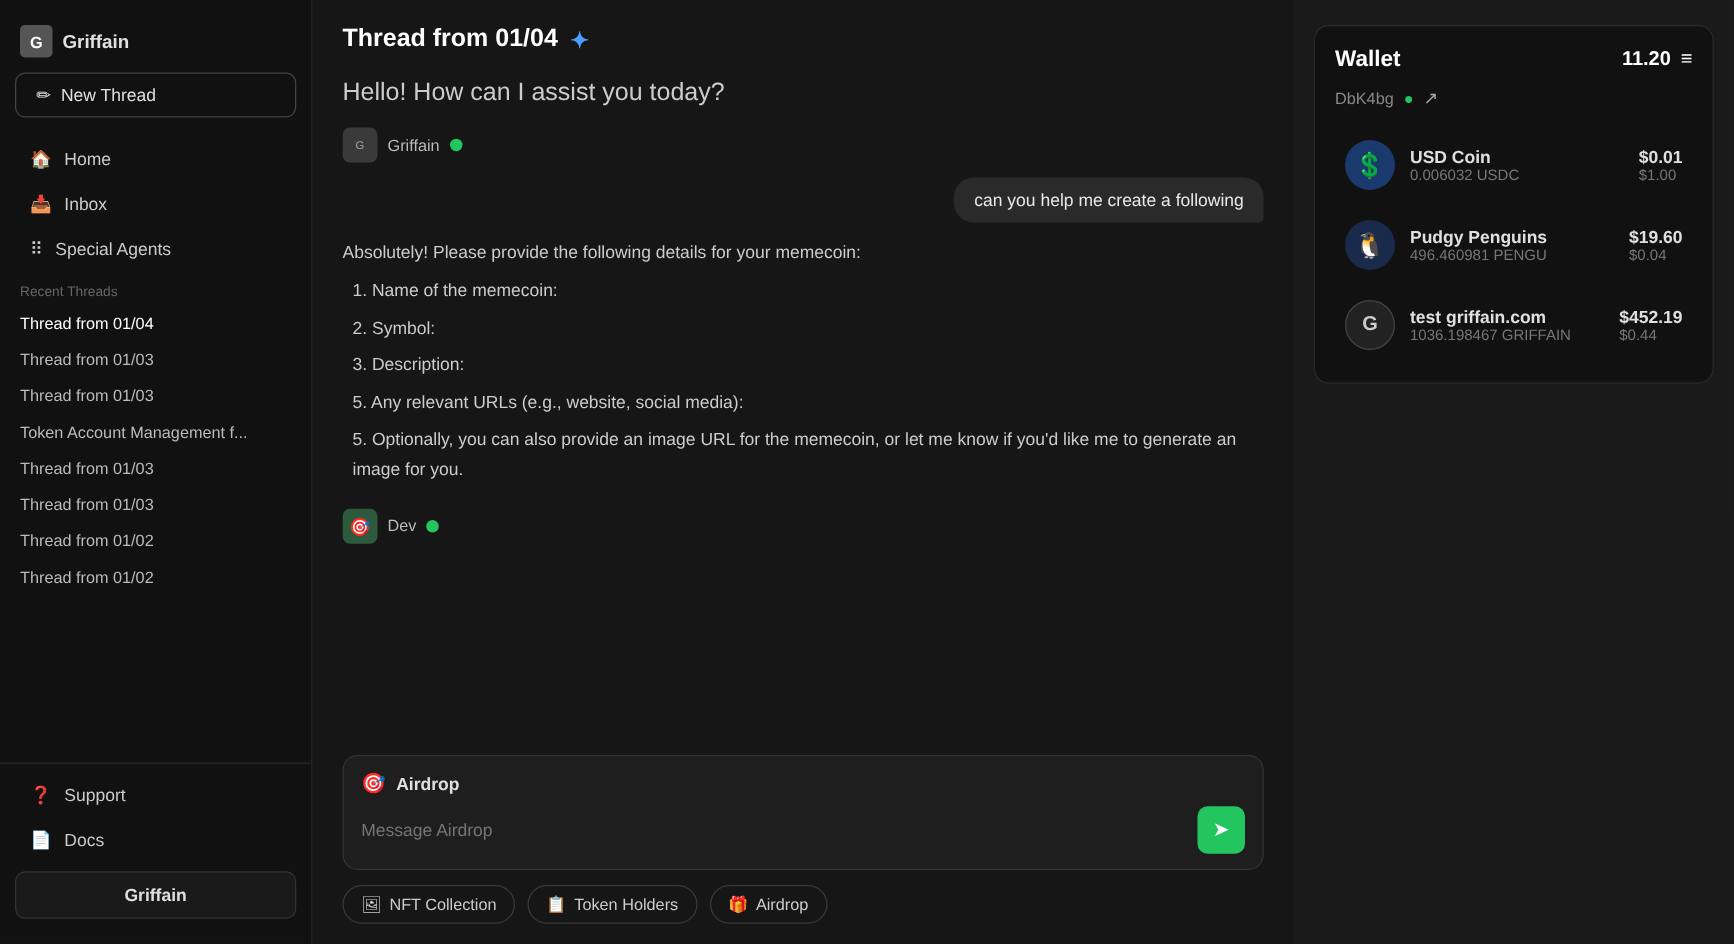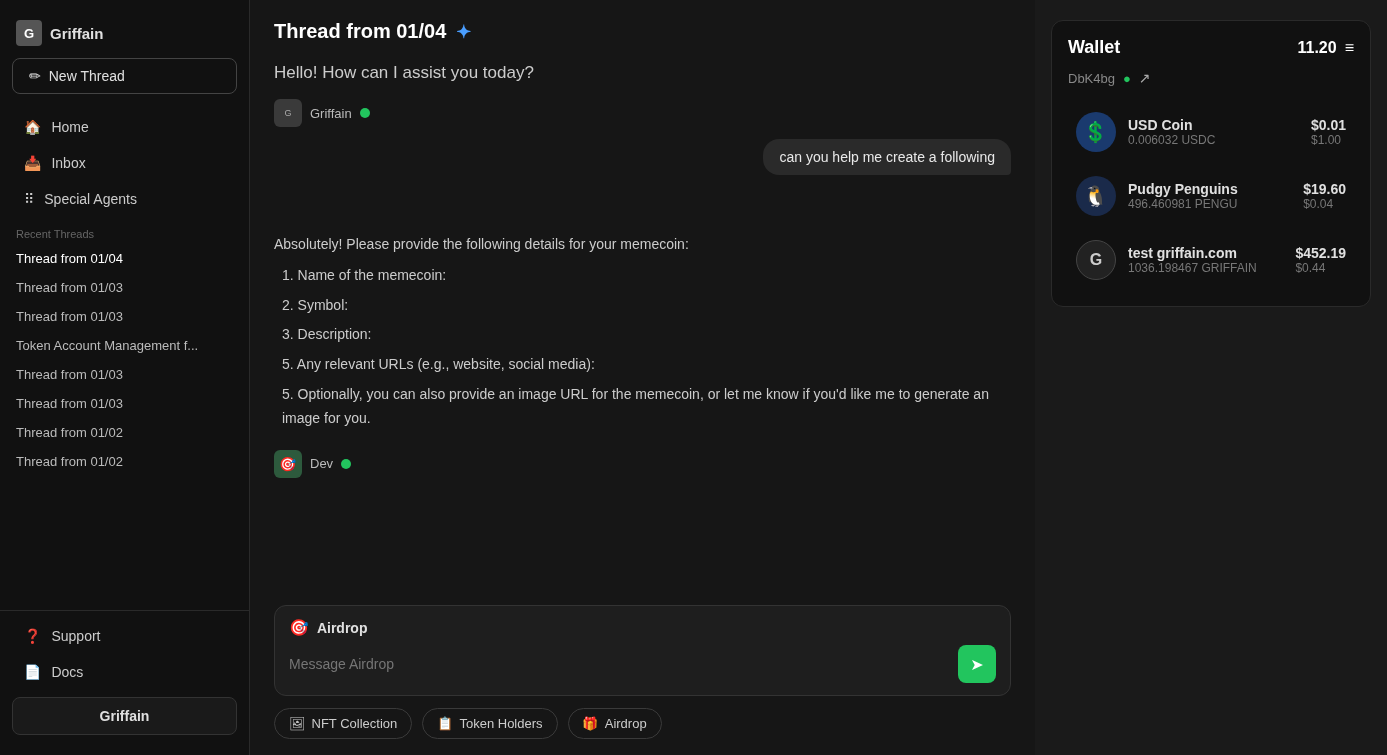"Hello! How can I assist" .assistant-greeting { font-size: 17px -> 20px }
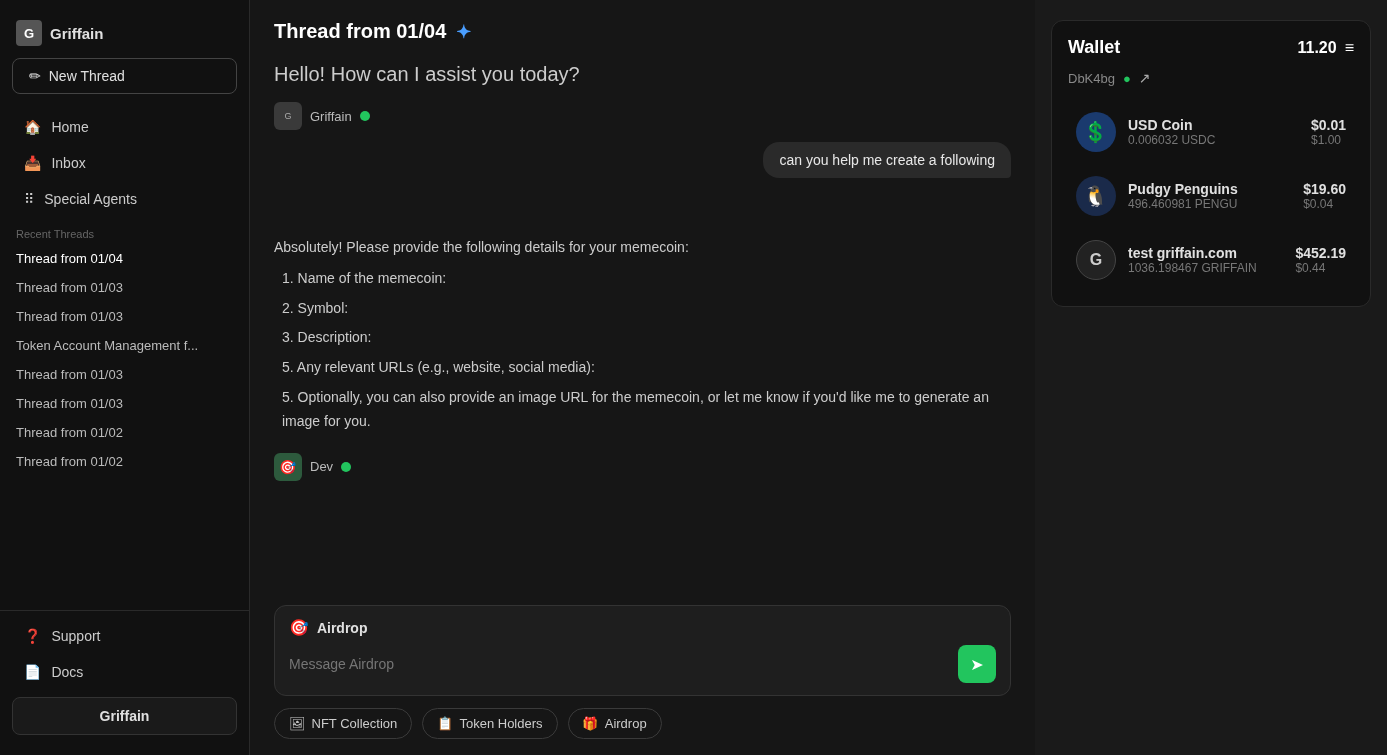"Absolutely! Please provide the following" .assistant-response { margin-top: 46px -> none }
